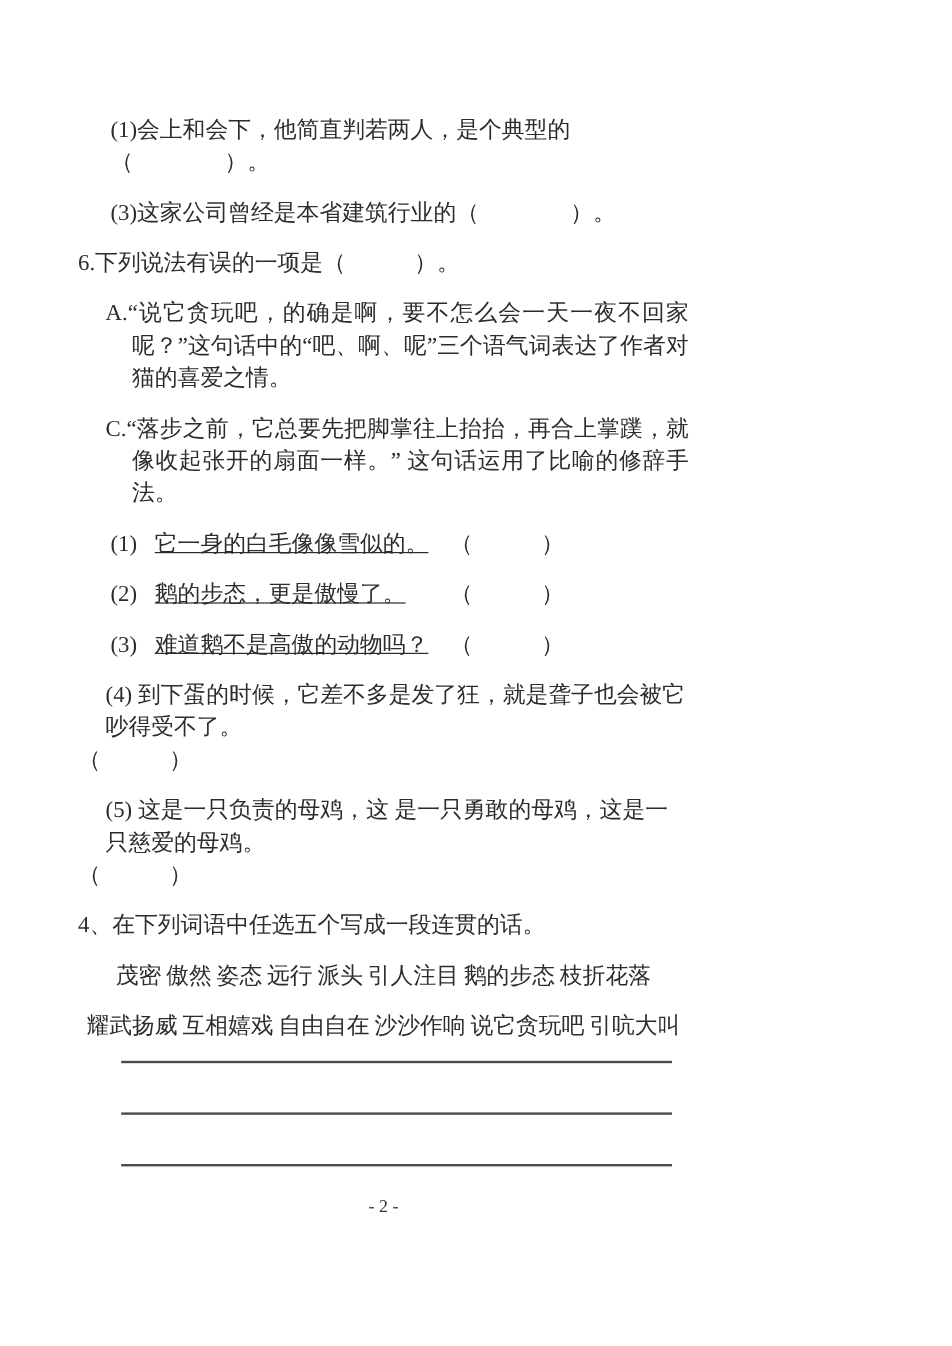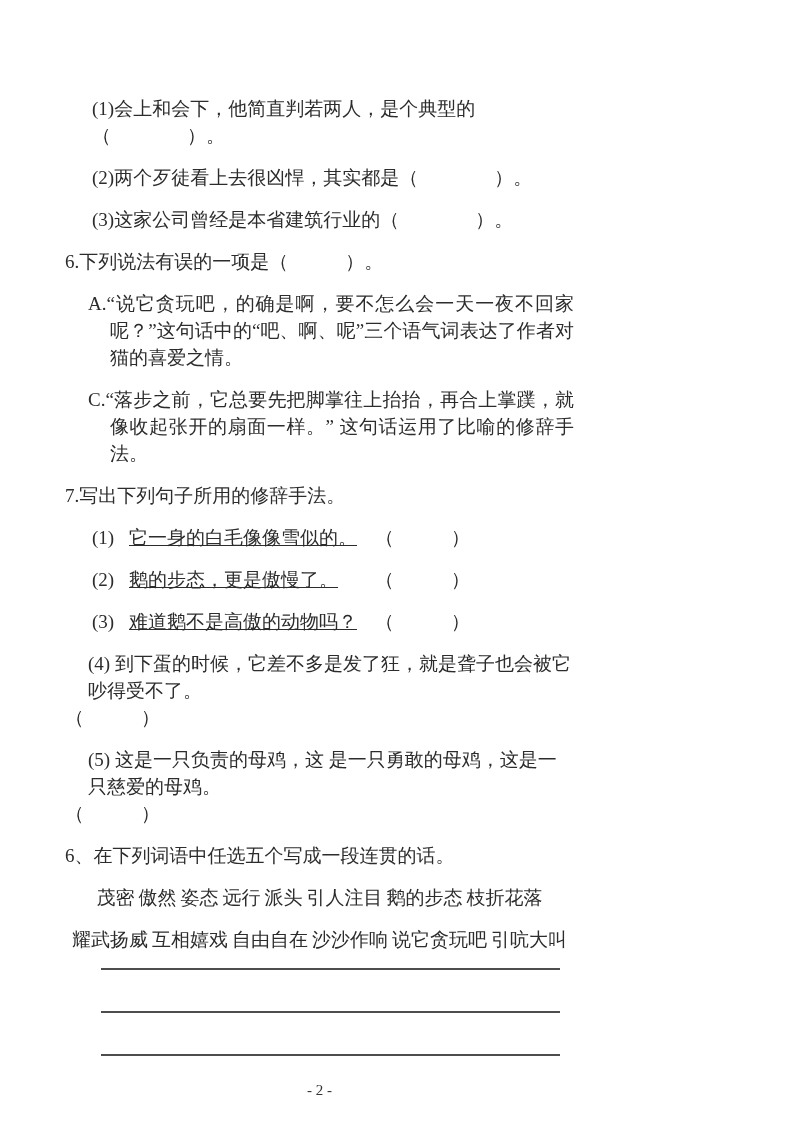"(2)两个歹徒看上去很凶悍，其实都是（ ）。" div.row { html: <div><span>(2)</span><span>两个歹徒看上去很凶悍，其实都是（ ）。</span></div> -> none }
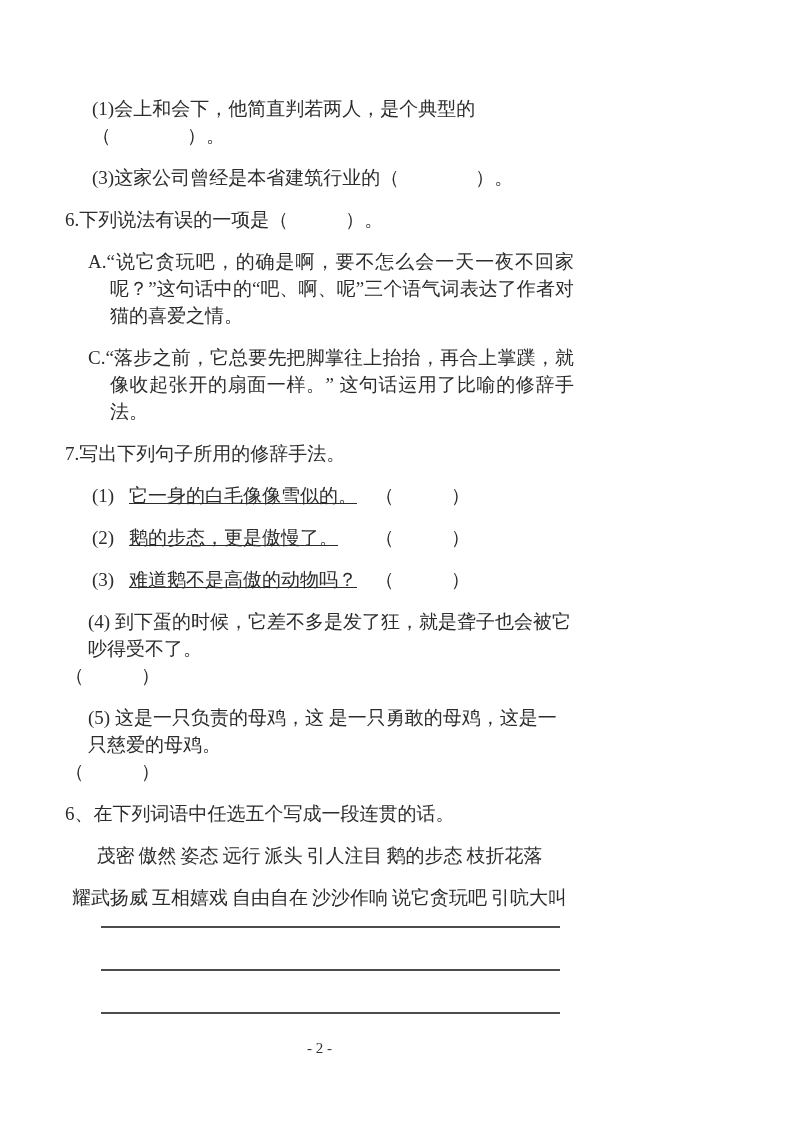"7.写出下列句子所用的修辞手法。" div.row { html: <div>7.写出下列句子所用的修辞手法。</div> -> none }
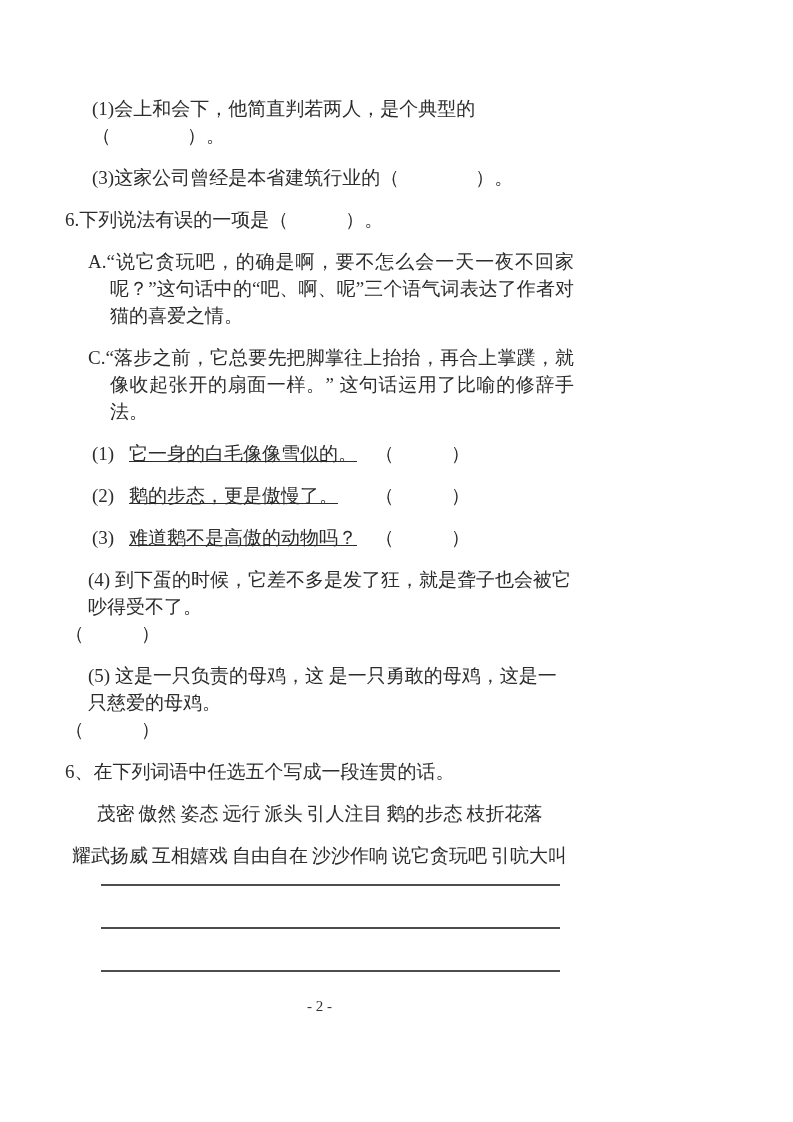"6、在下列词语中任选五个写成一段连贯的话。" div.row { text: 6 -> 4 }
